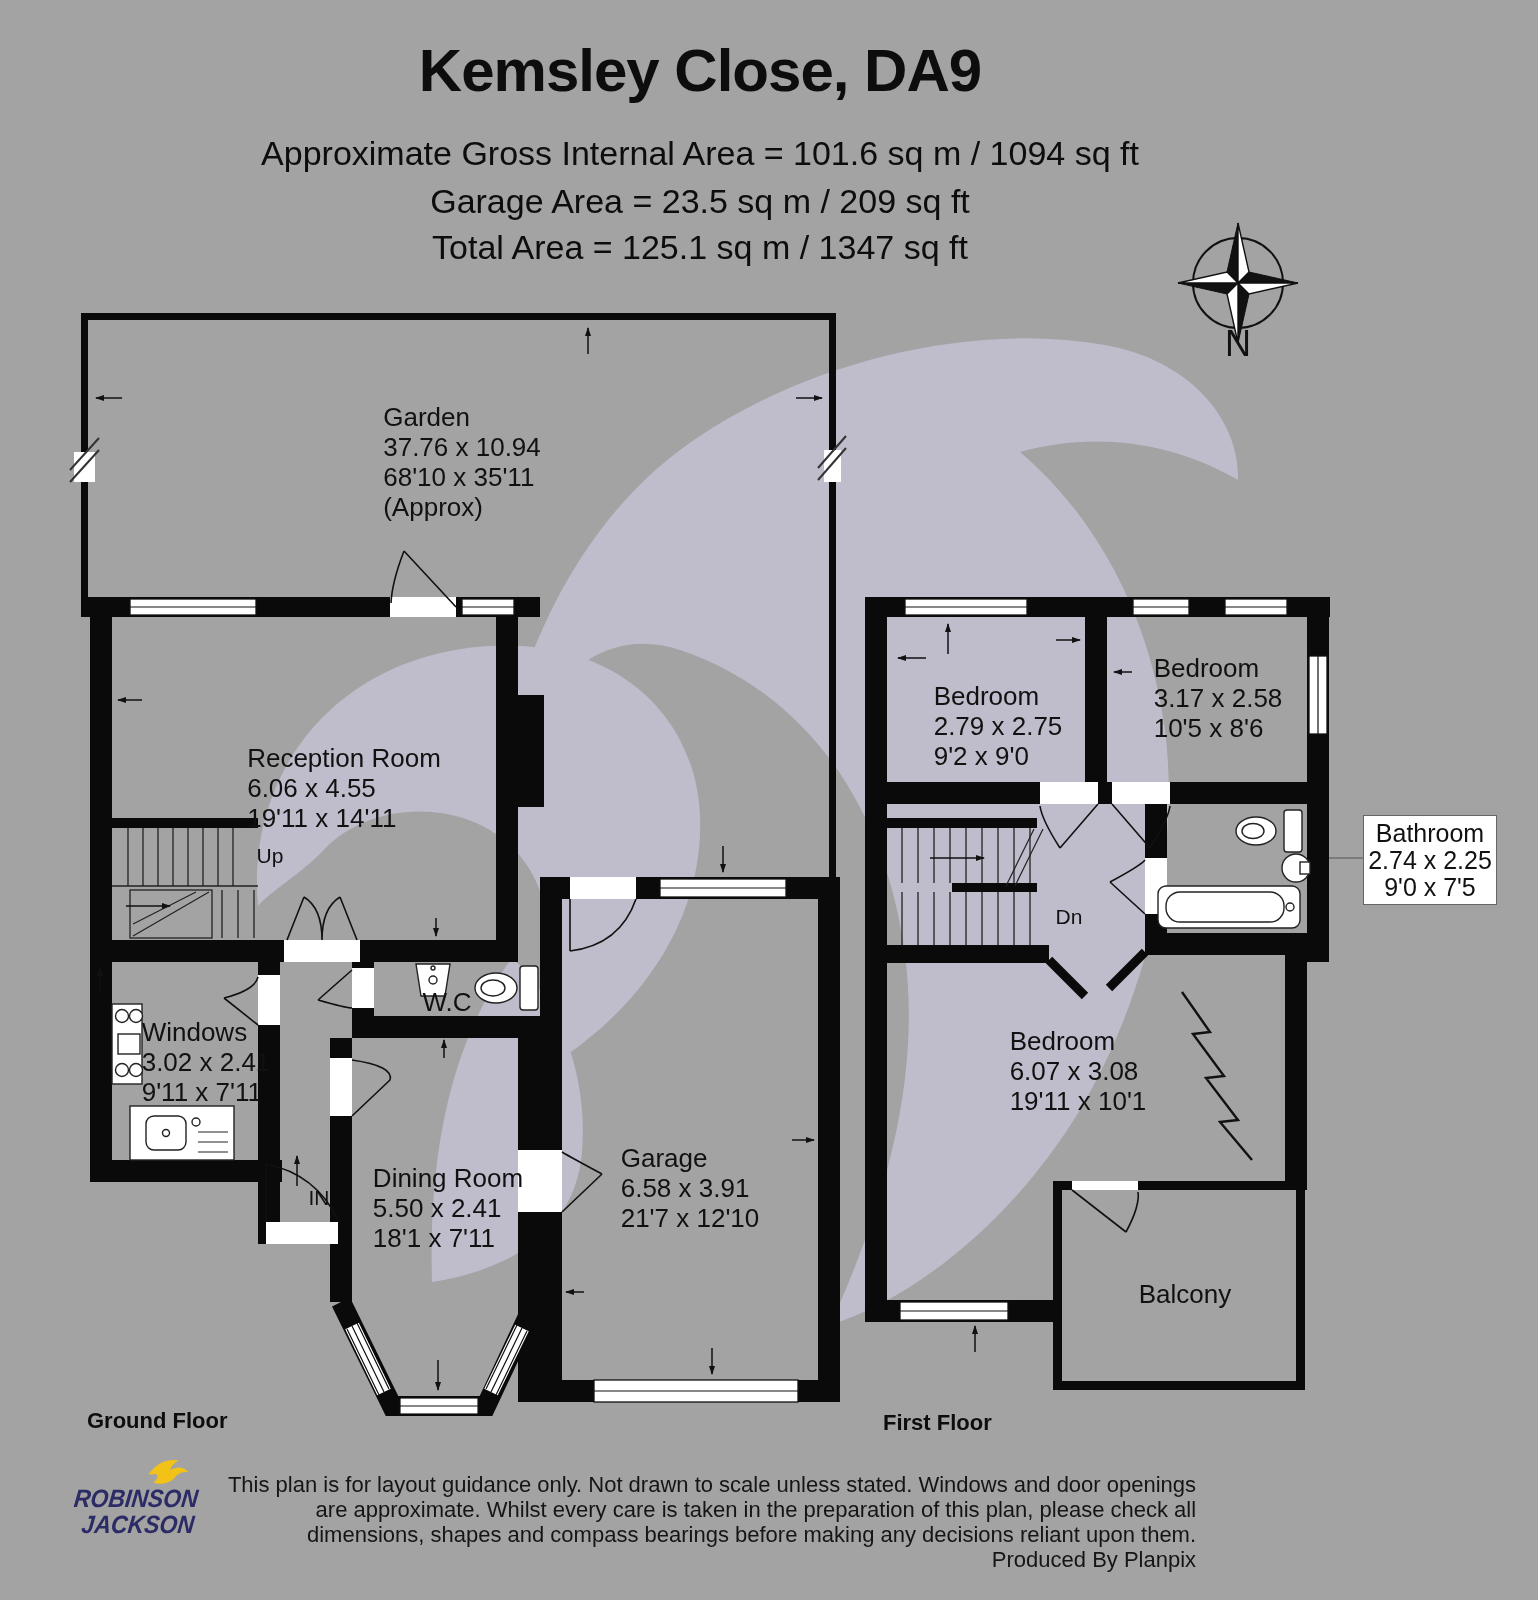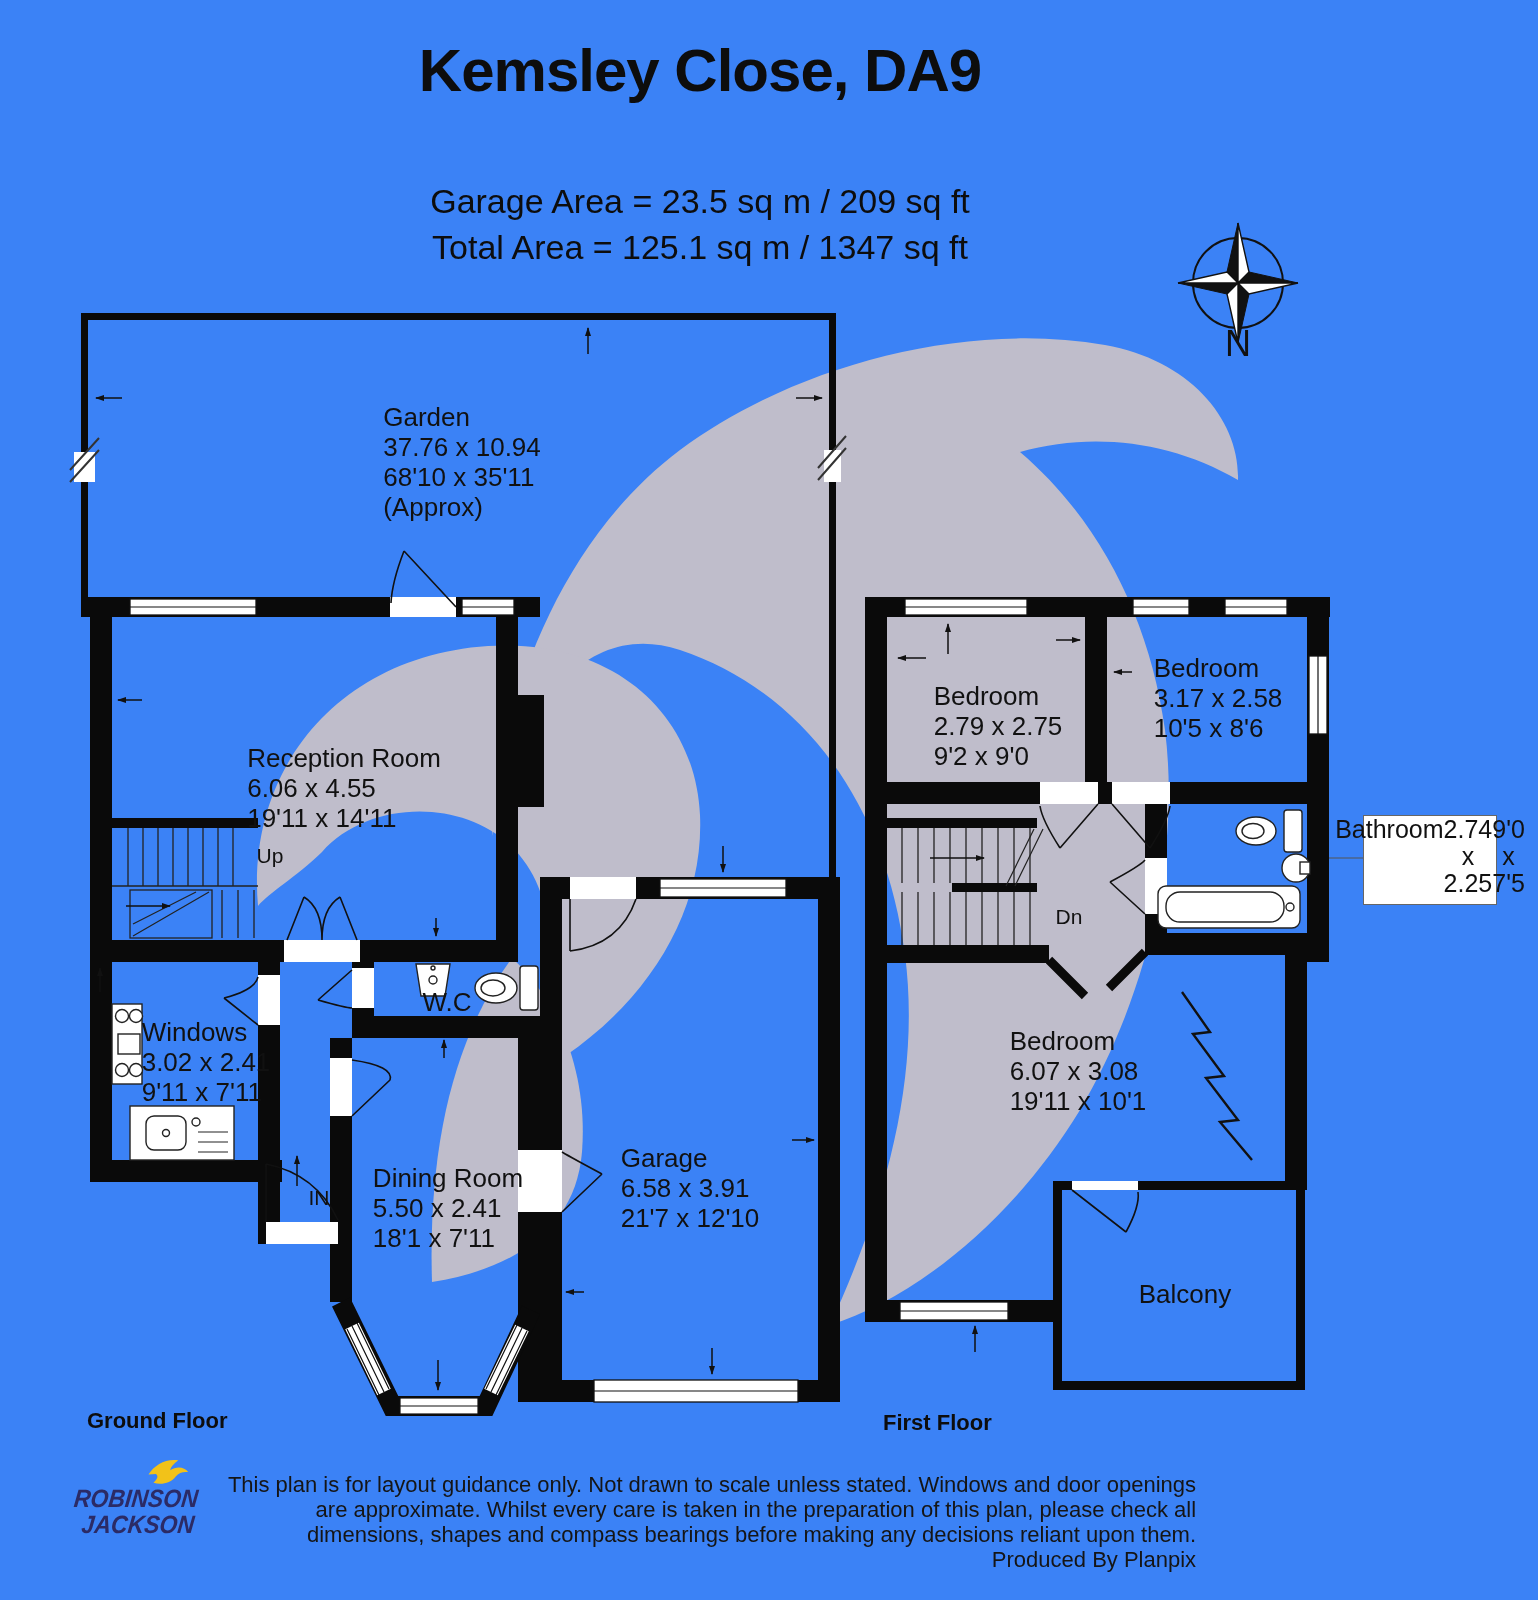"Kemsley Close, DA9" .page { background: #3b82f6 -> #a3a3a3 }
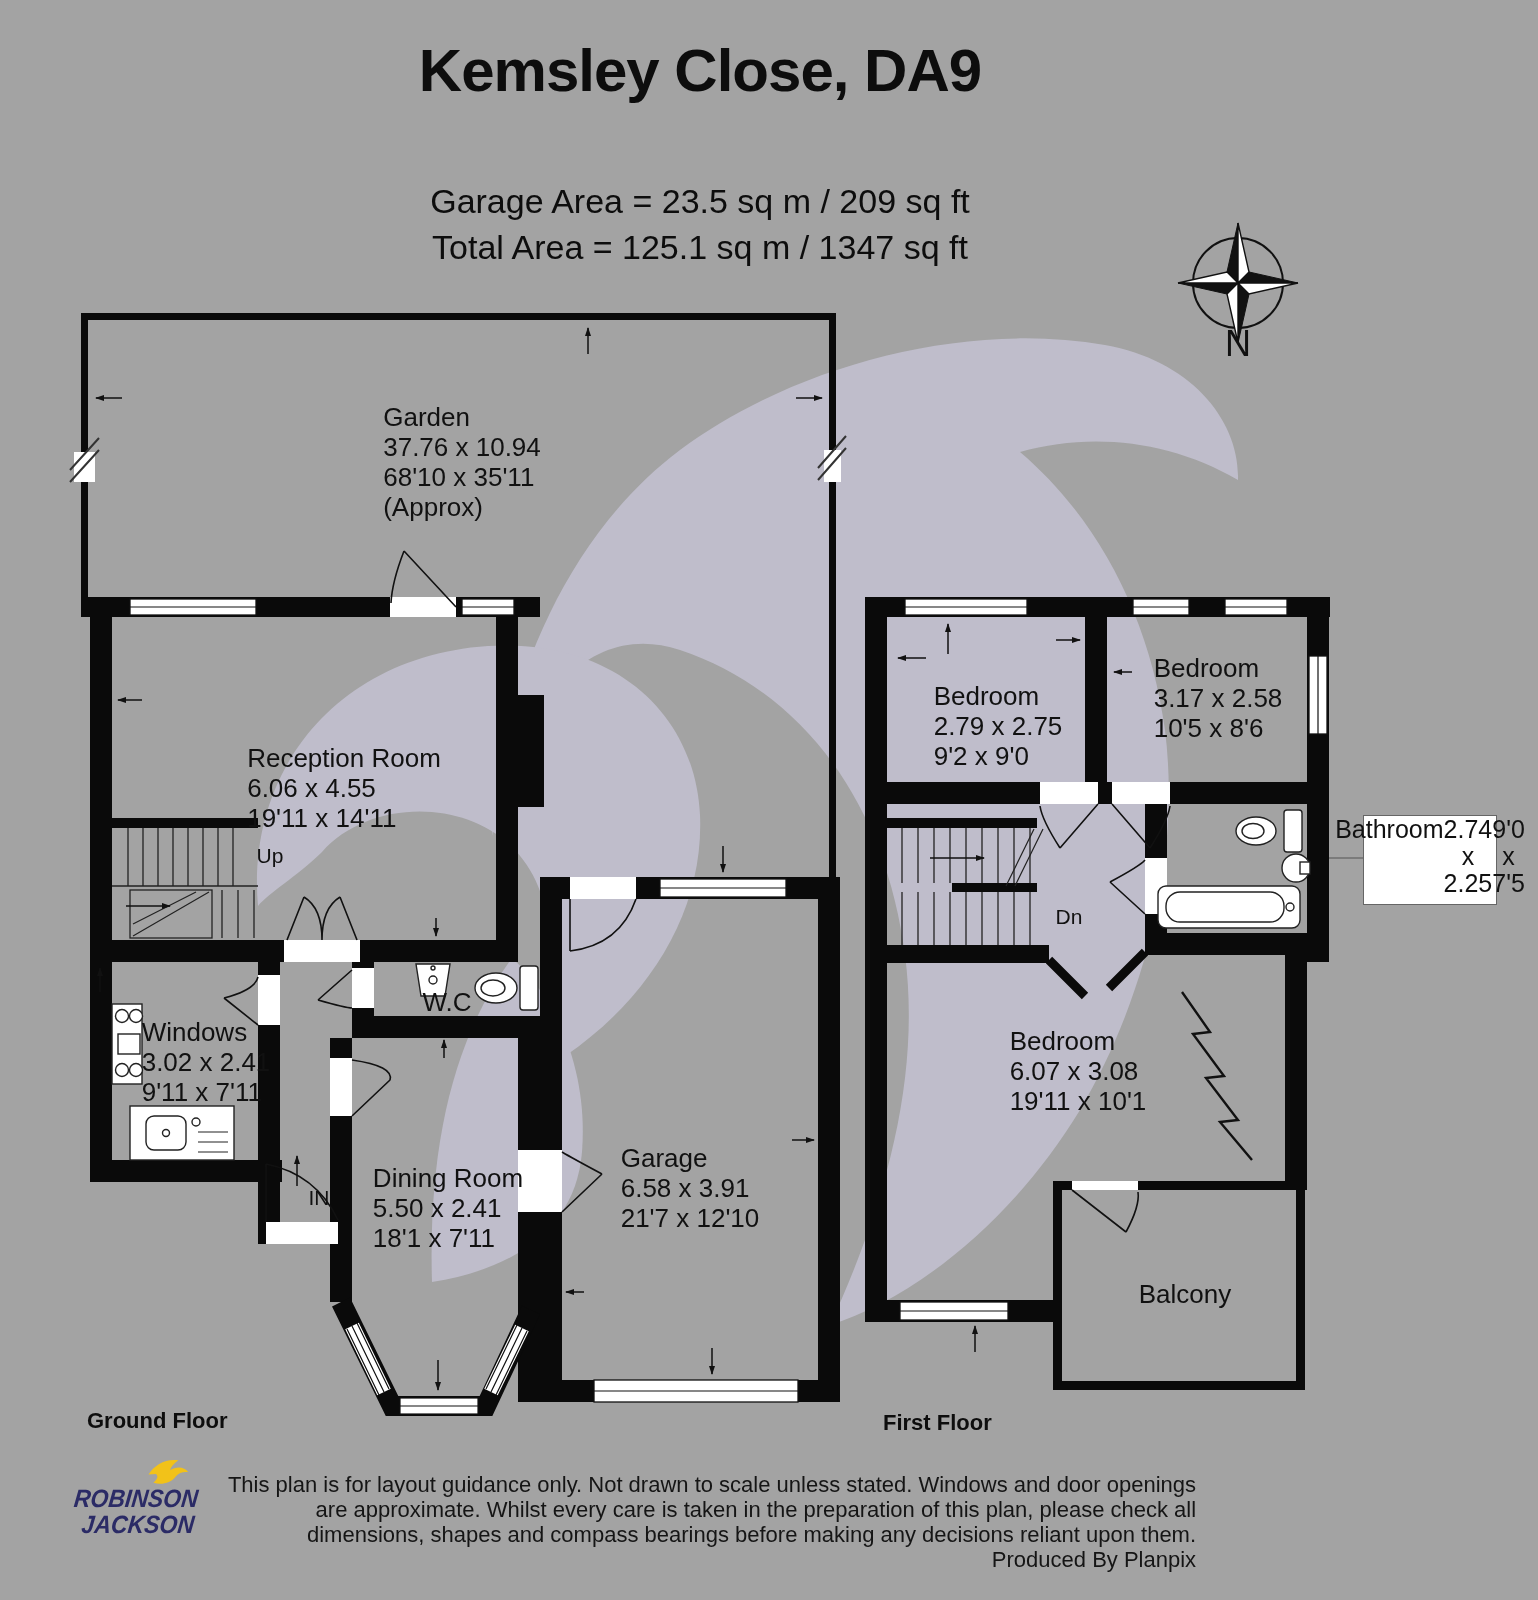"Approximate Gross Internal Area =" div.arealine { html: none -> <div>Approximate Gross Internal Area = 101.6 sq m / 1094 sq ft</div> }
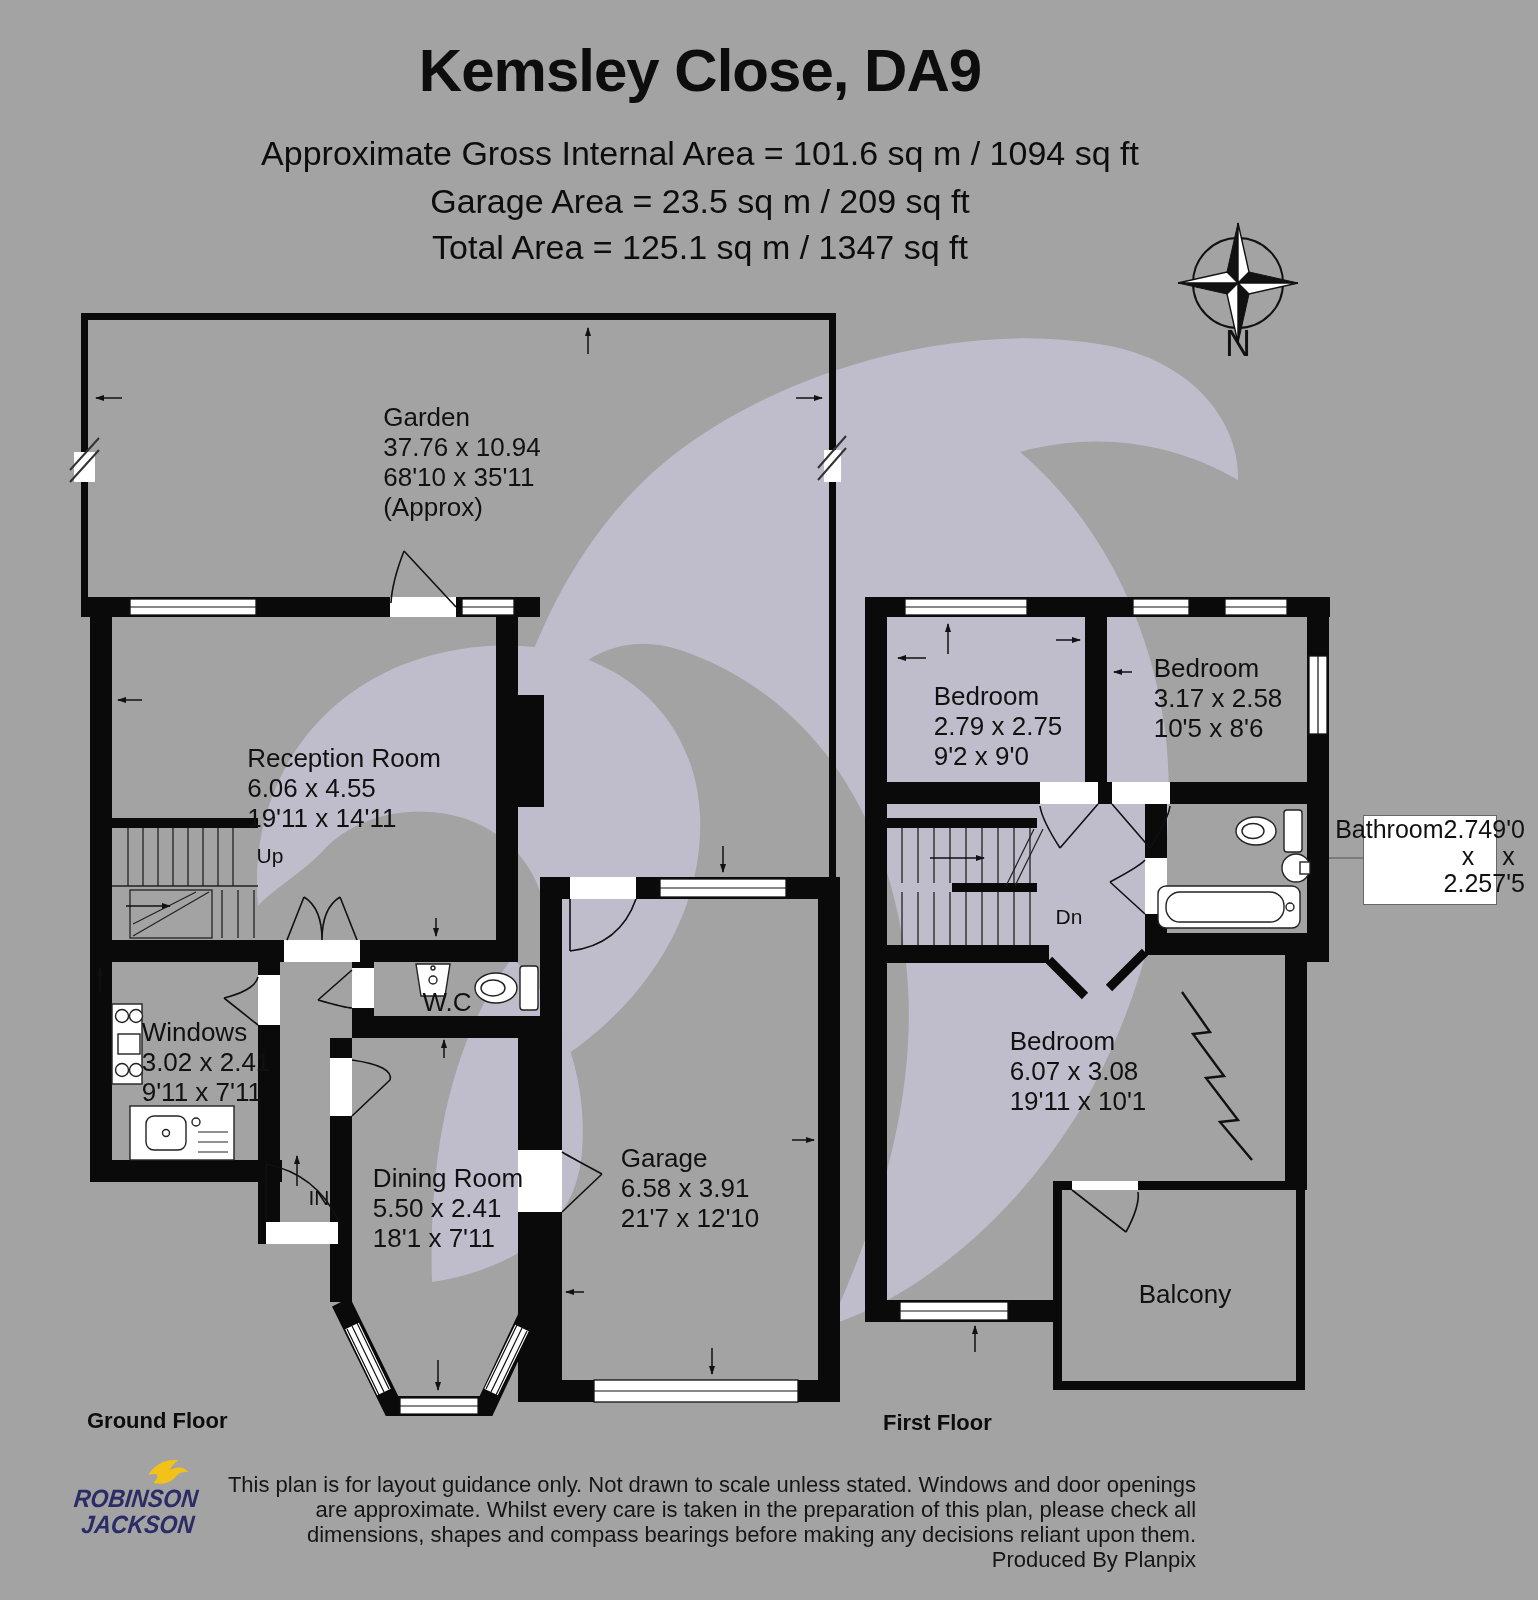"Bathroom" .bathbox { flex-direction: row -> column }
